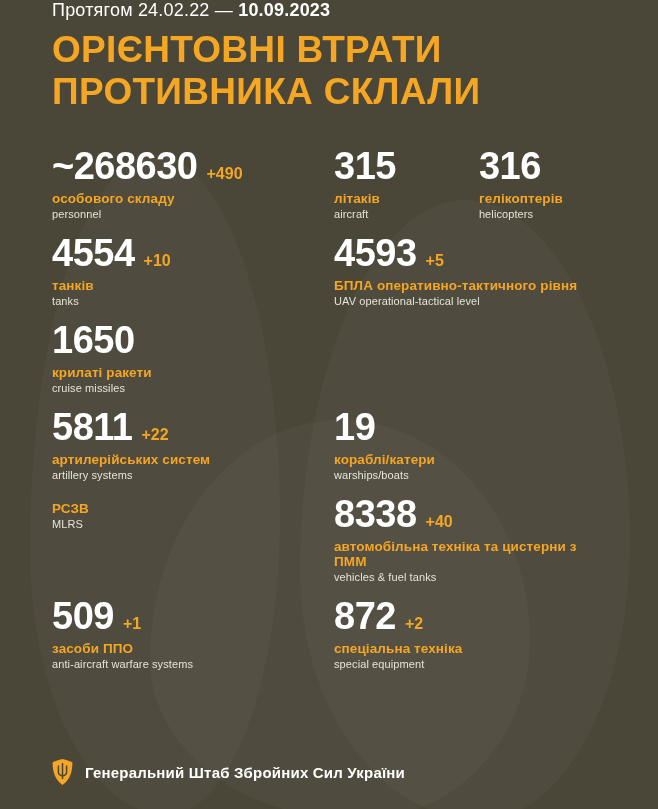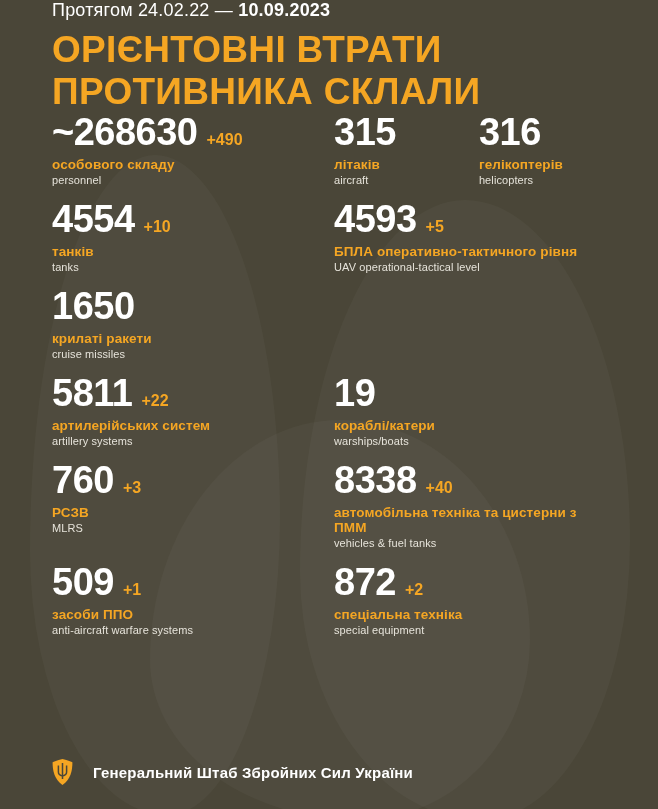"~268630" .grid { margin-top: none -> 34px }
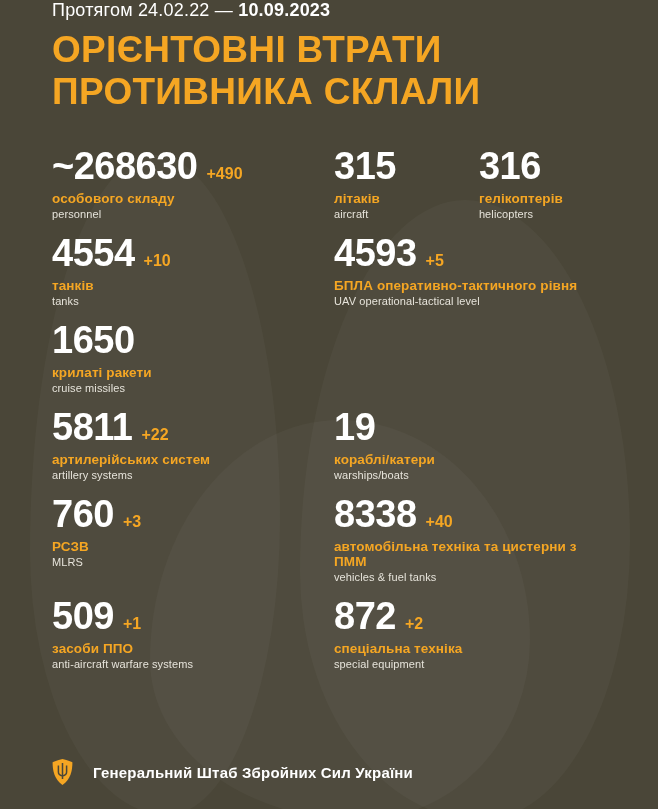"760" div.numline { html: <div> <span>760</span> <span>+3</span> </div> -> none }
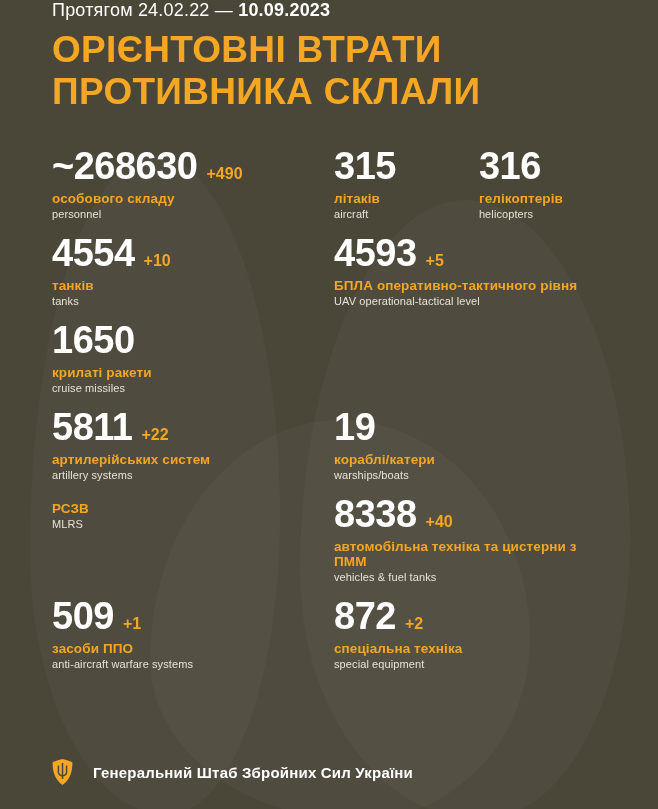"Генеральний Штаб Збройних Сил України" .footer { gap: 20px -> 12px }
